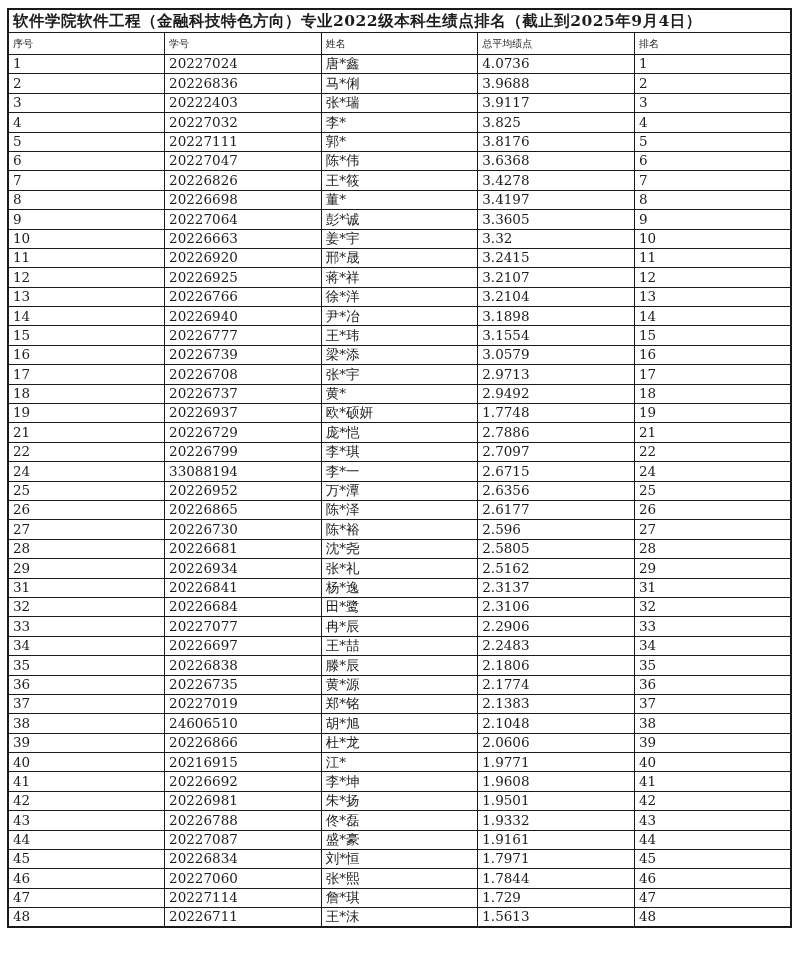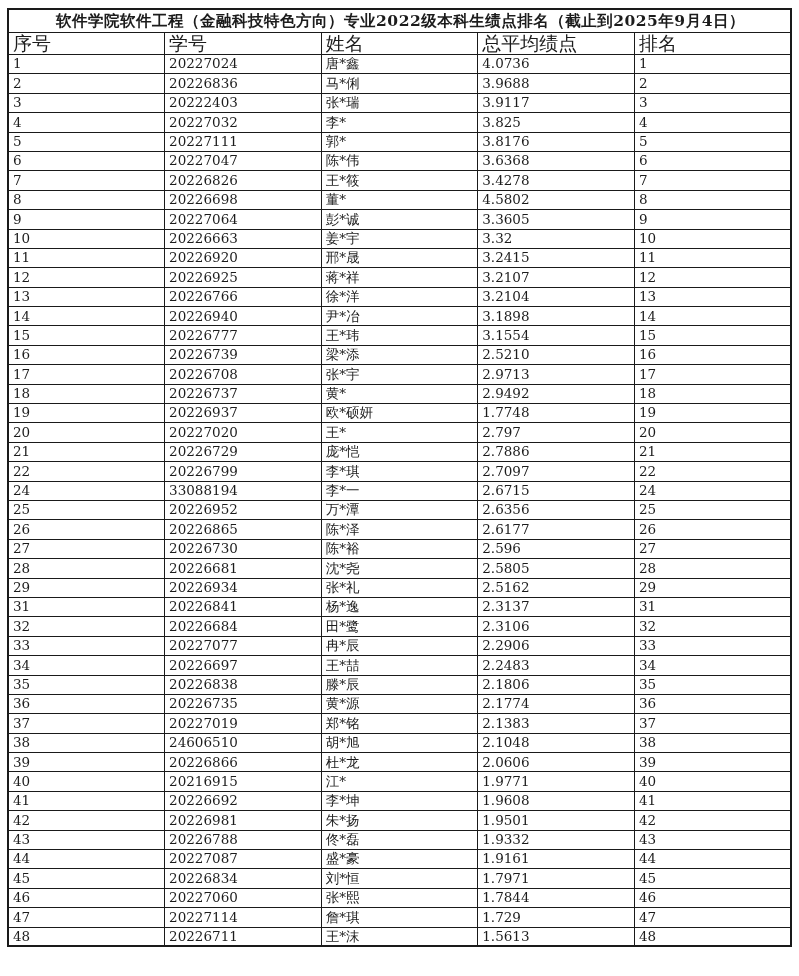"软件学院软件工程（金融科技特色方向）专业2022级本科生绩点排名（截止到2025" tr.title-row td { text-align: center -> none }
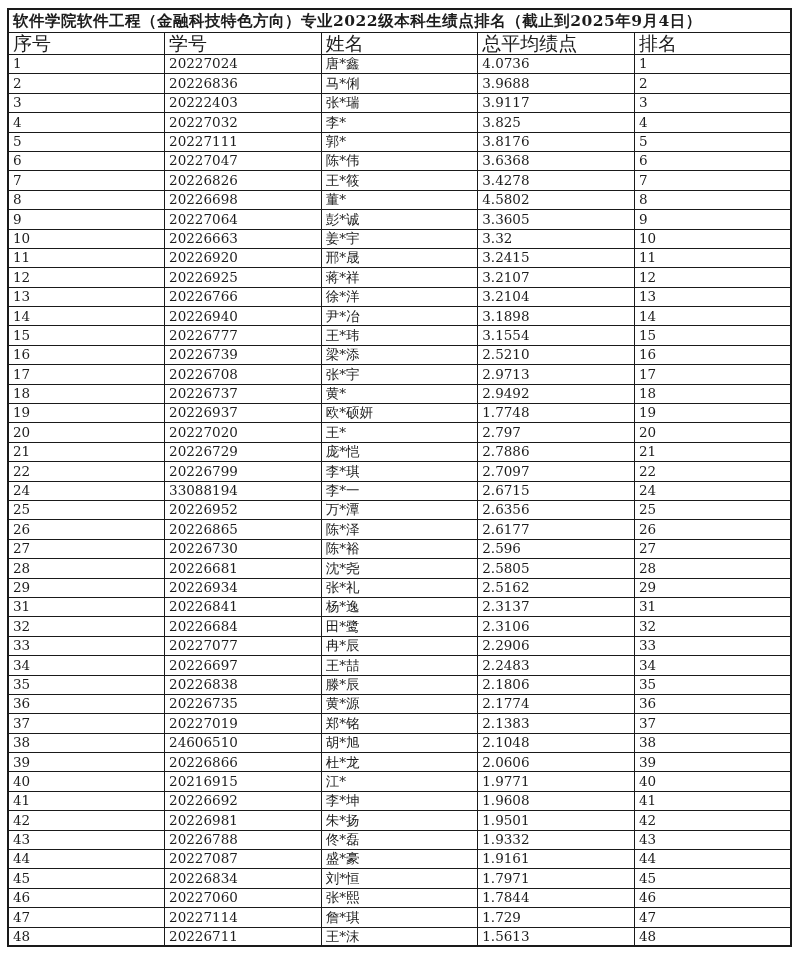"序号" tr.header-row th { font-size: 19px -> 10px }
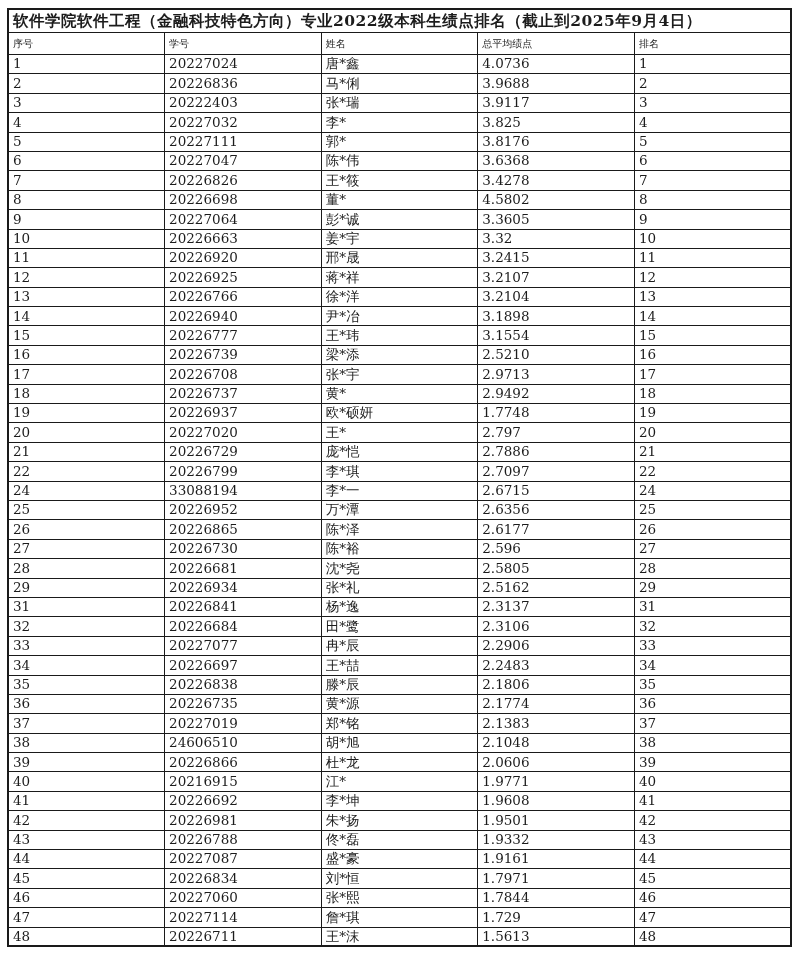"4.5802" td { text: 4.5802 -> 3.4197 }
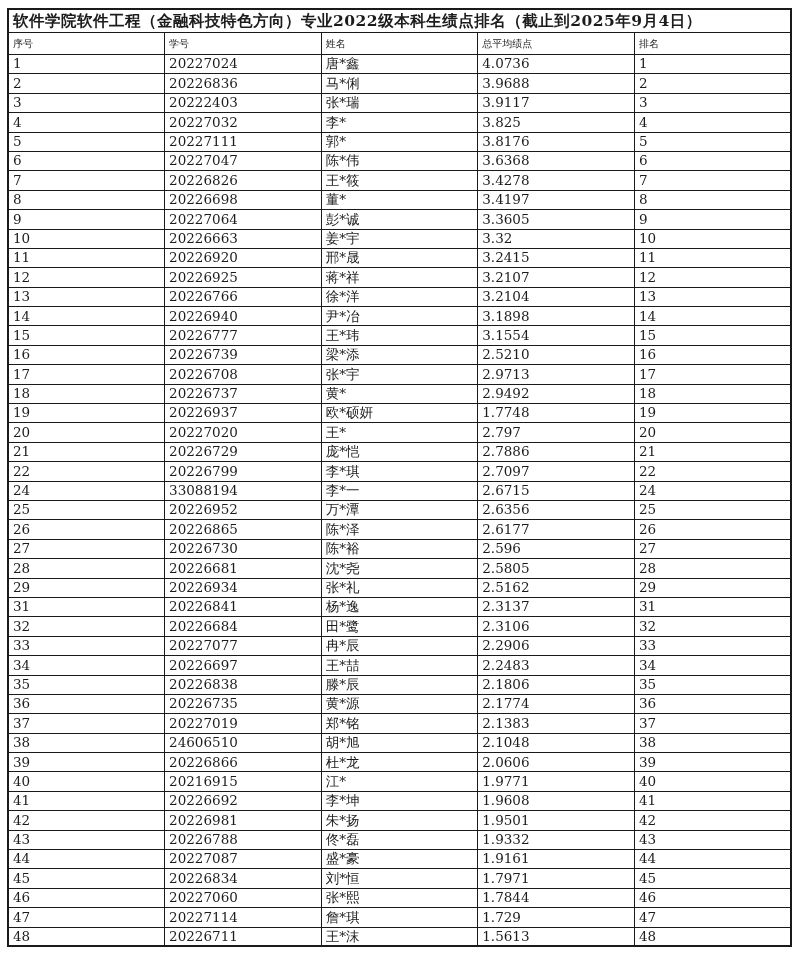"2.5210" td { text: 2.5210 -> 3.0579 }
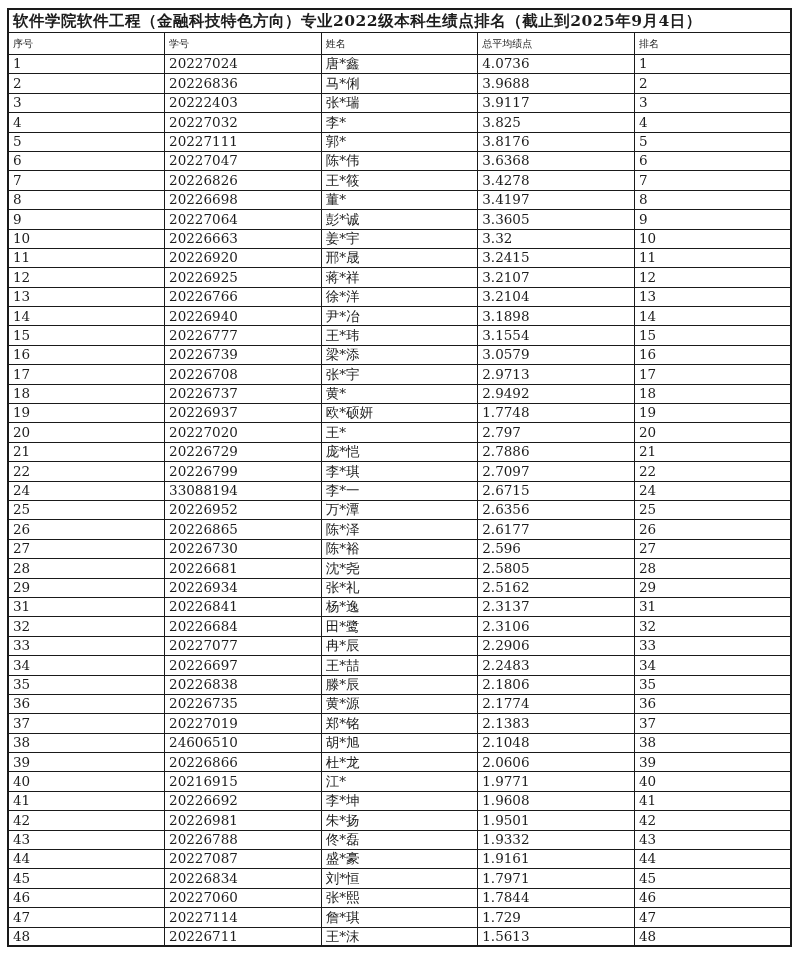"20" tr { html: <tr> <td>20</td> <td>20227020</td> <td>王*</td> <td>2.797</td> <td>20</td> </tr> -> none }
